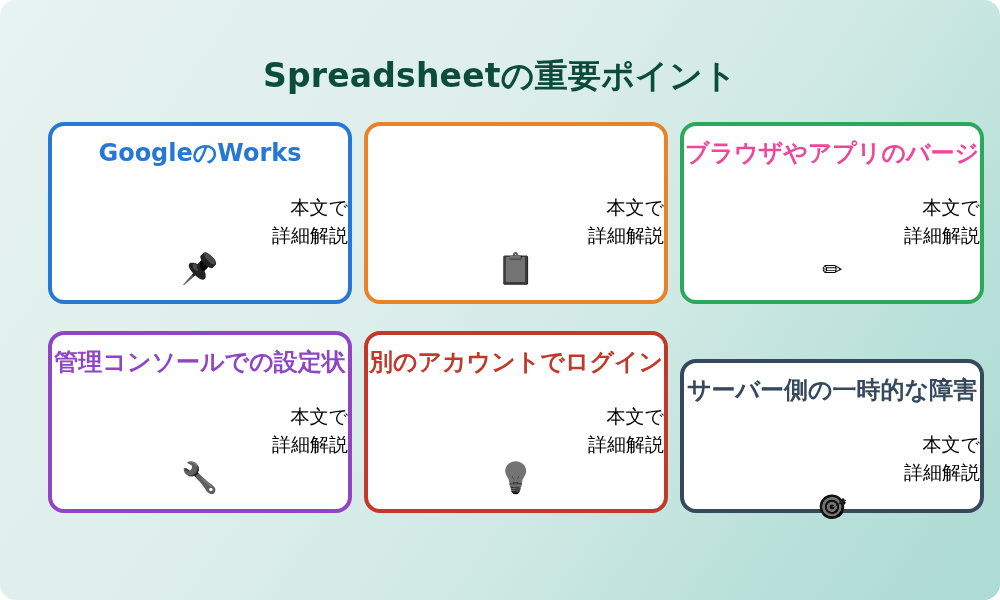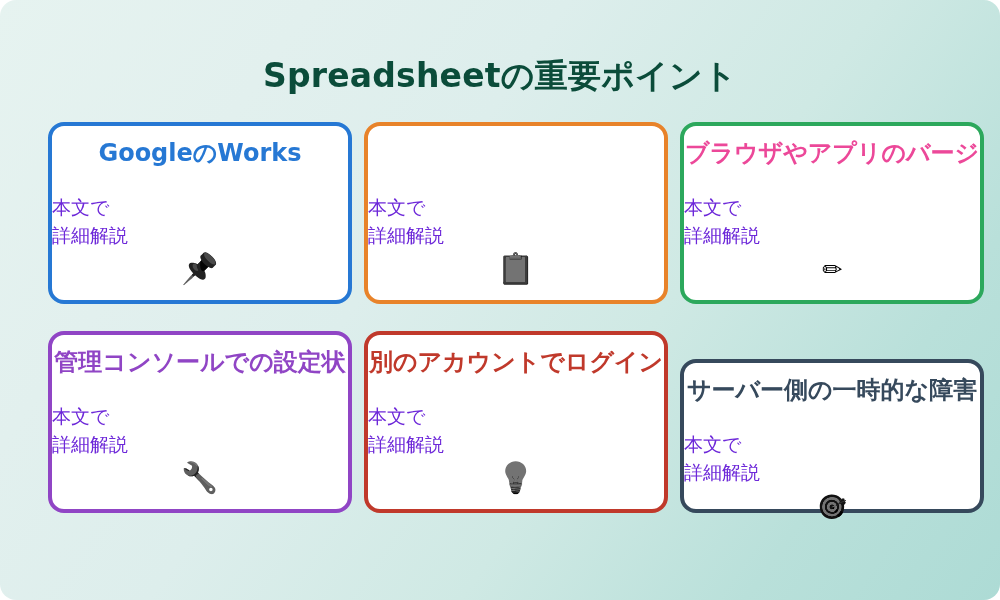"本文で" .card-body { color: #6d28d9 -> #000000; text-align: left -> right }
